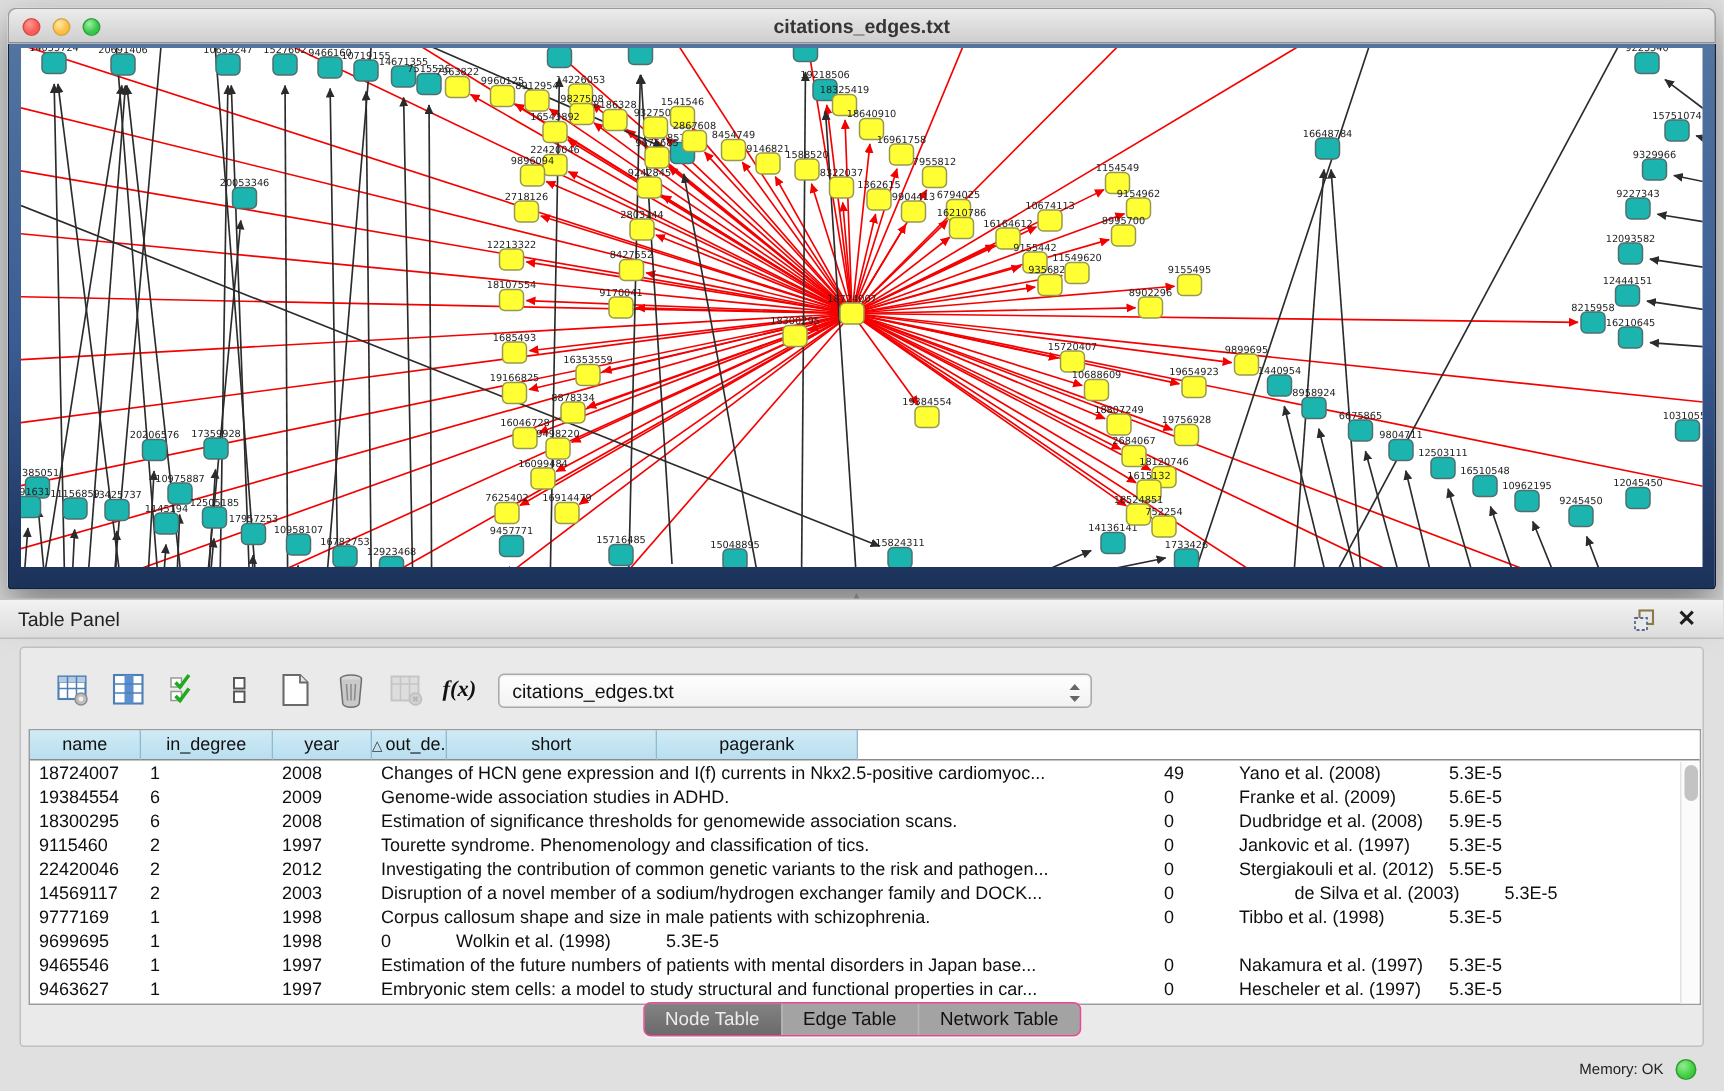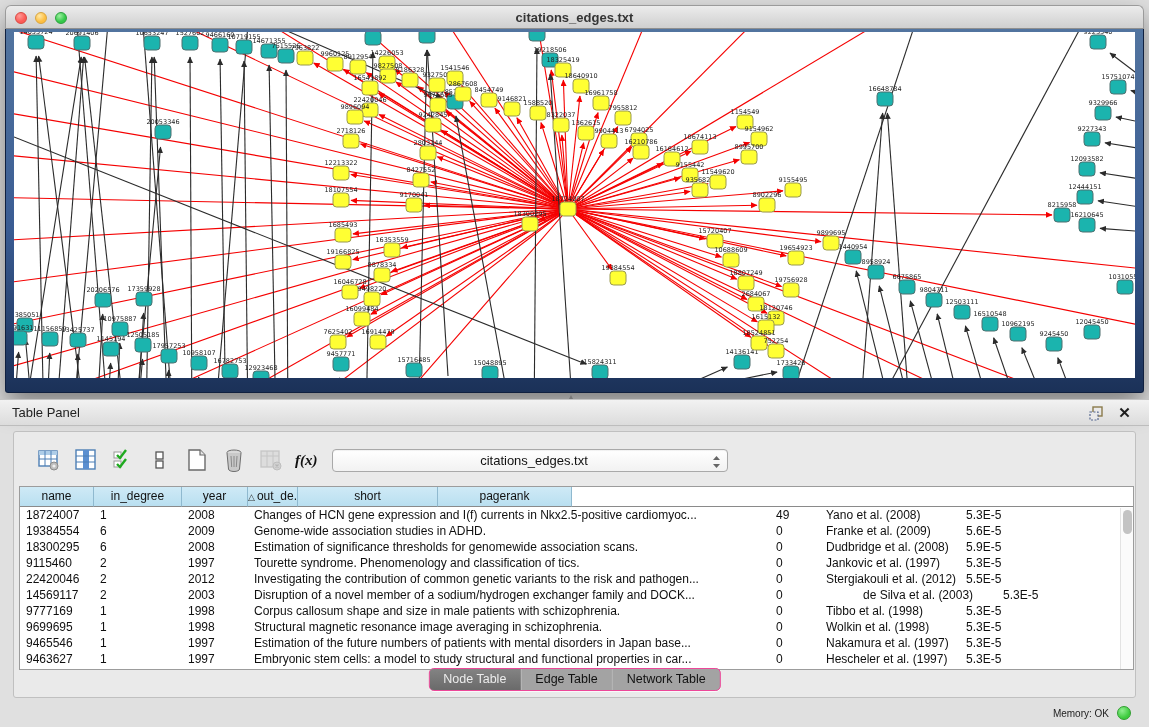"f(x)" .toolbar { text-align: center -> none }
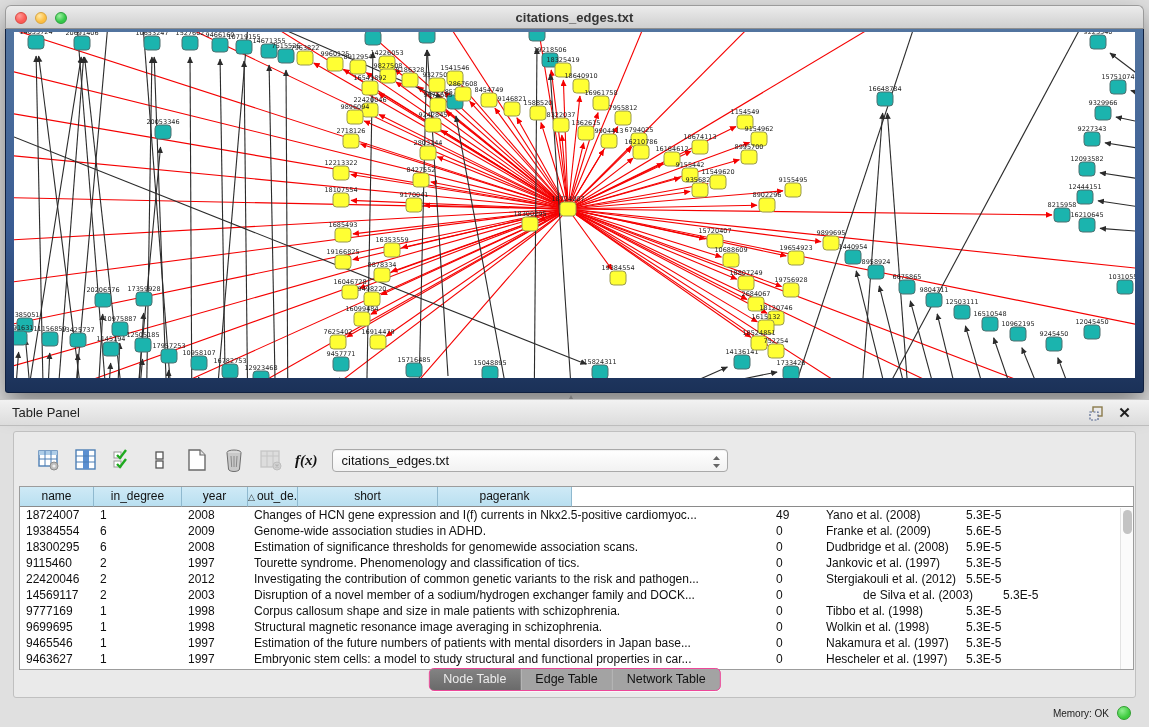"Structural magnetic resonance image" div.td { html: <div>Structural magnetic resonance image averaging in schizophrenia.</div> -> none }
